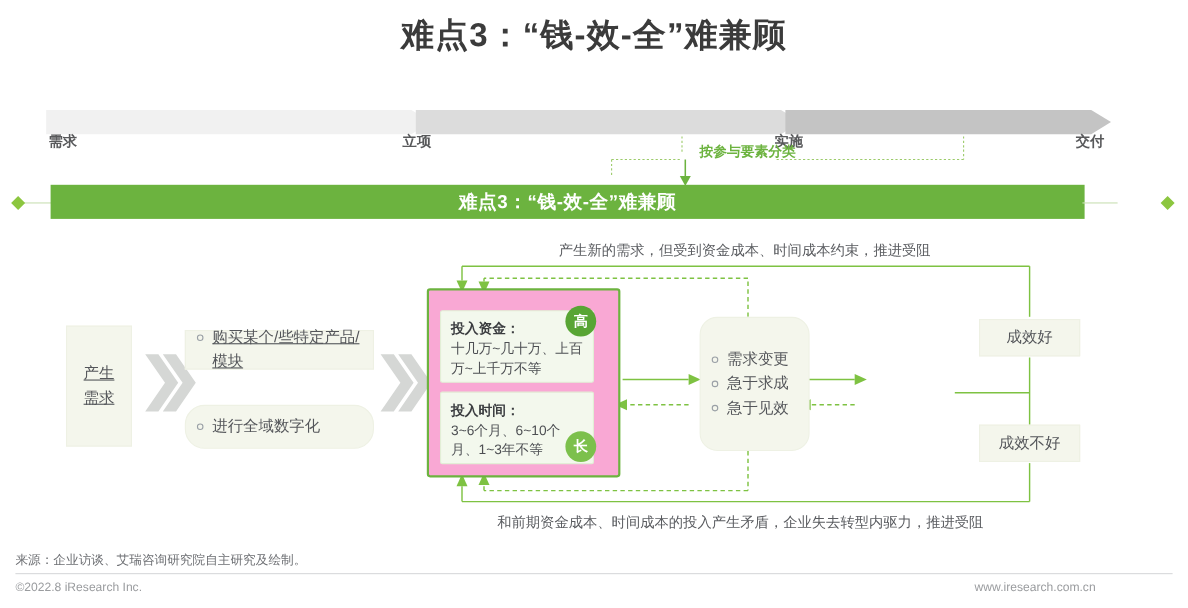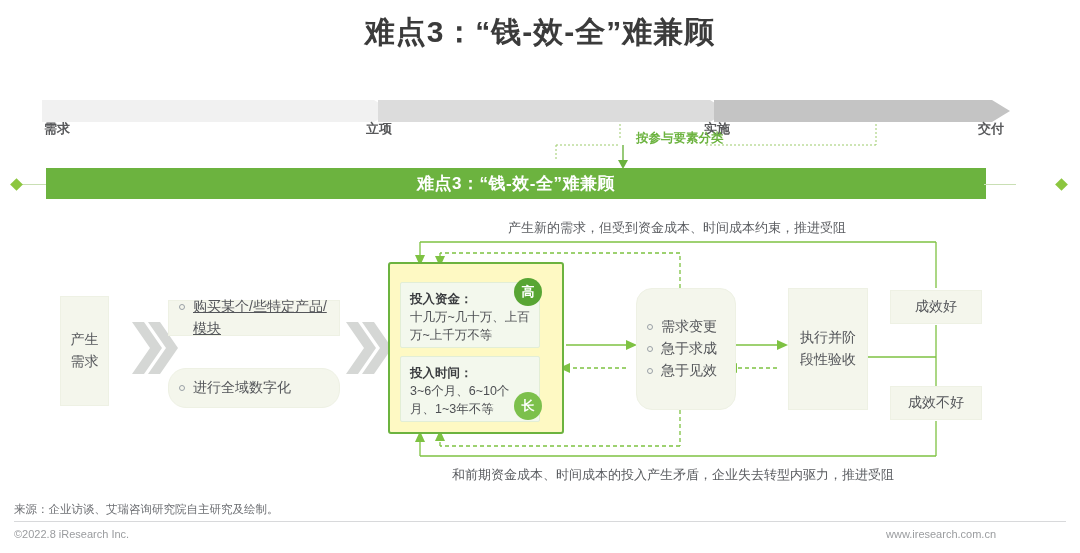"投入资金：" .green-group { background: #fef9c3 -> #f9a8d4 }
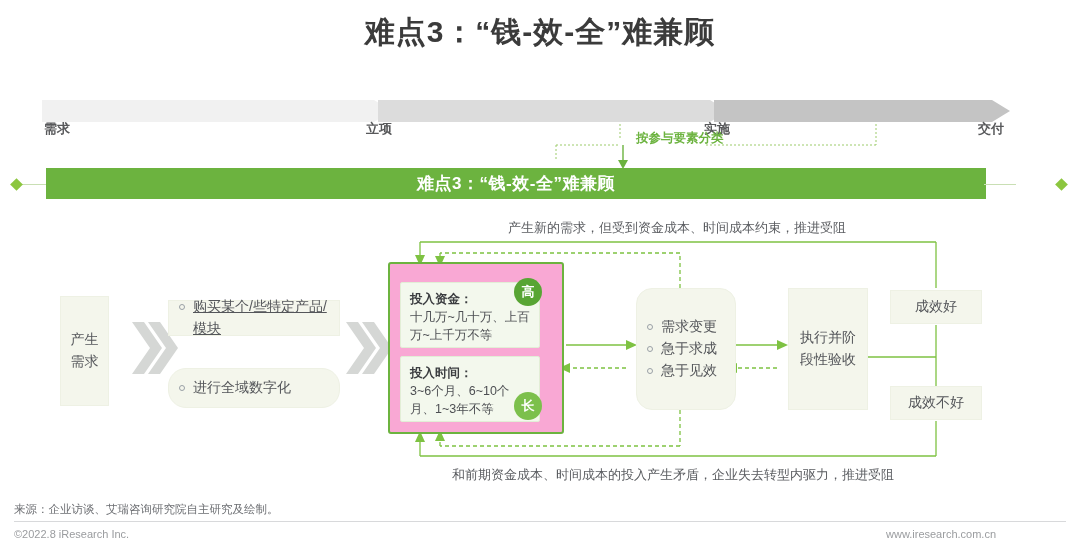"产生" div.box { text-decoration: none -> underline; width: 49px -> 60px }
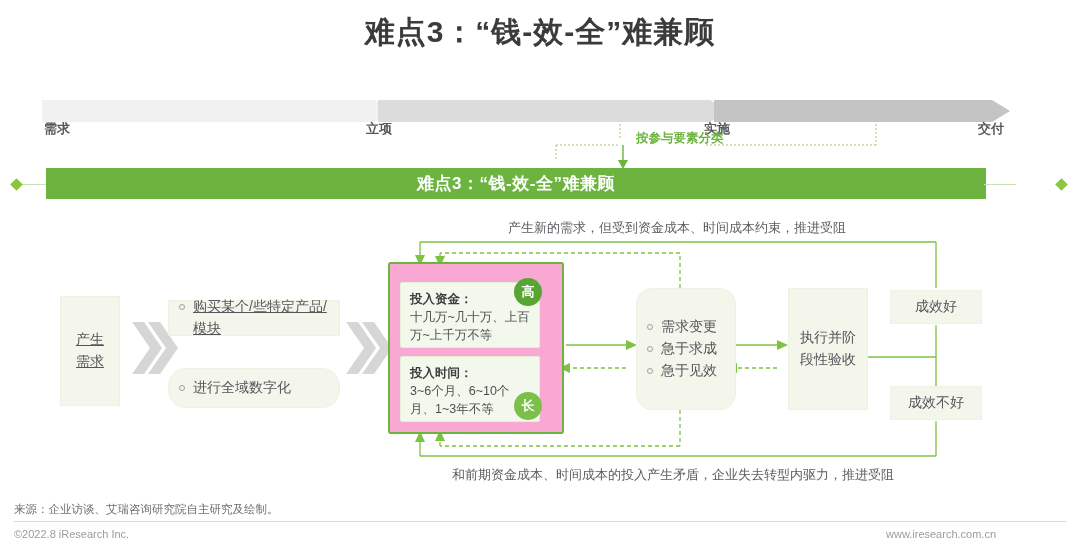"执行并阶" div.box { html: <div> <span>执行并阶</span> <span>段性验收</span> </div> -> none }
